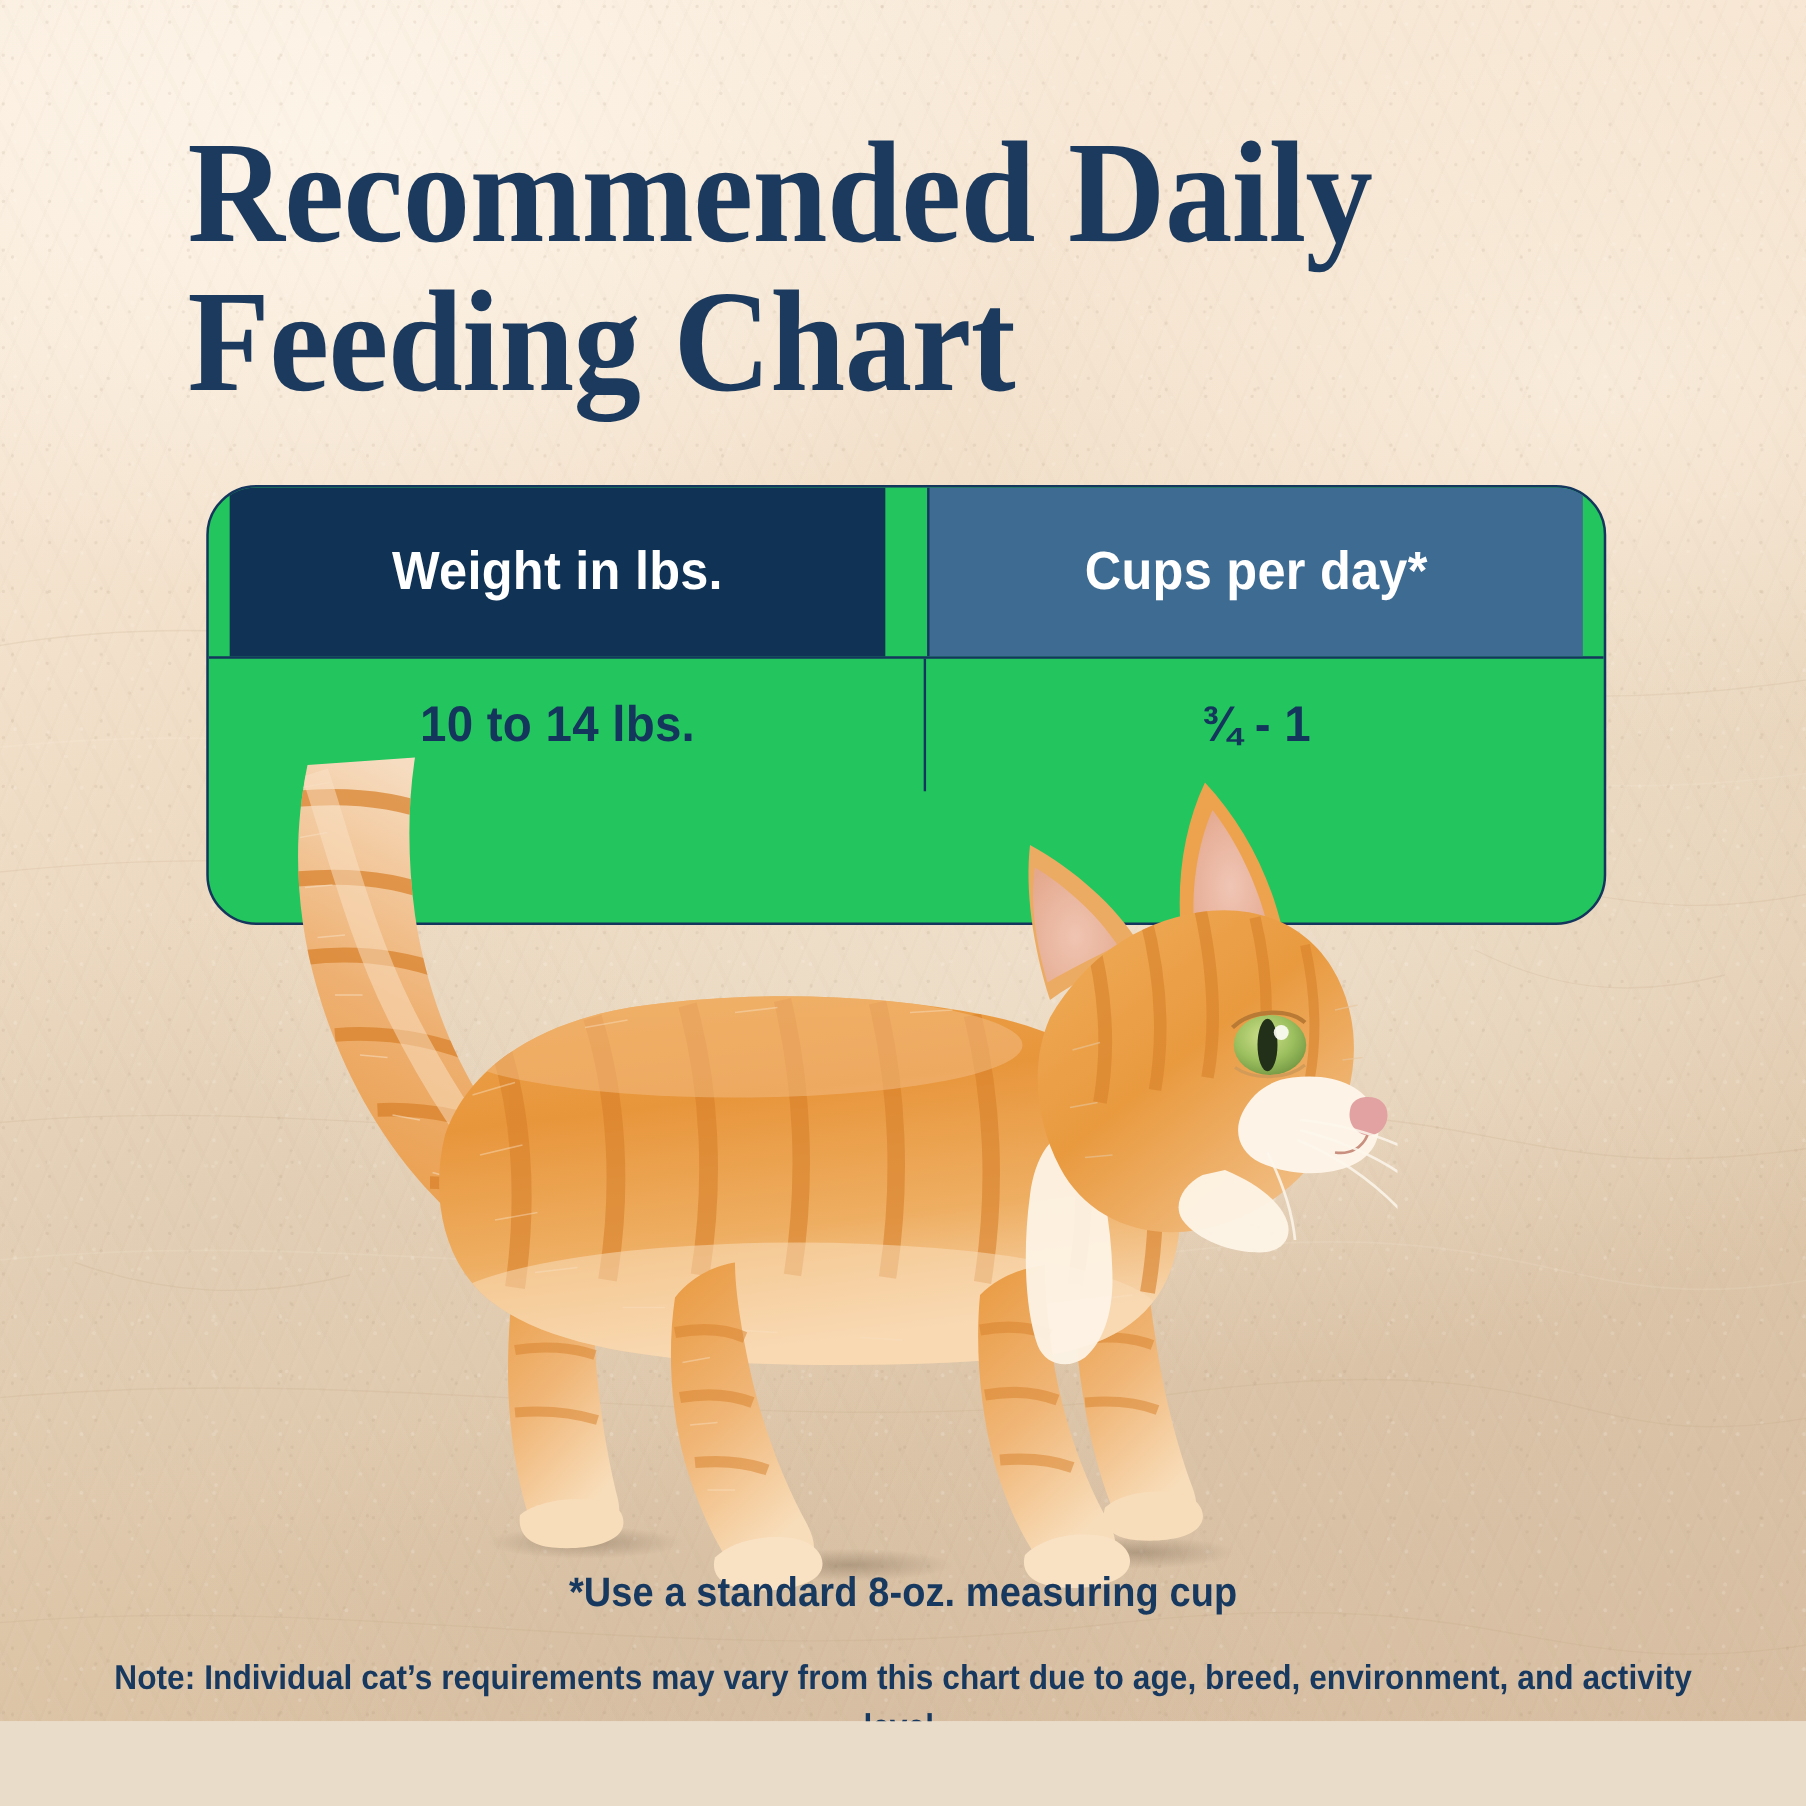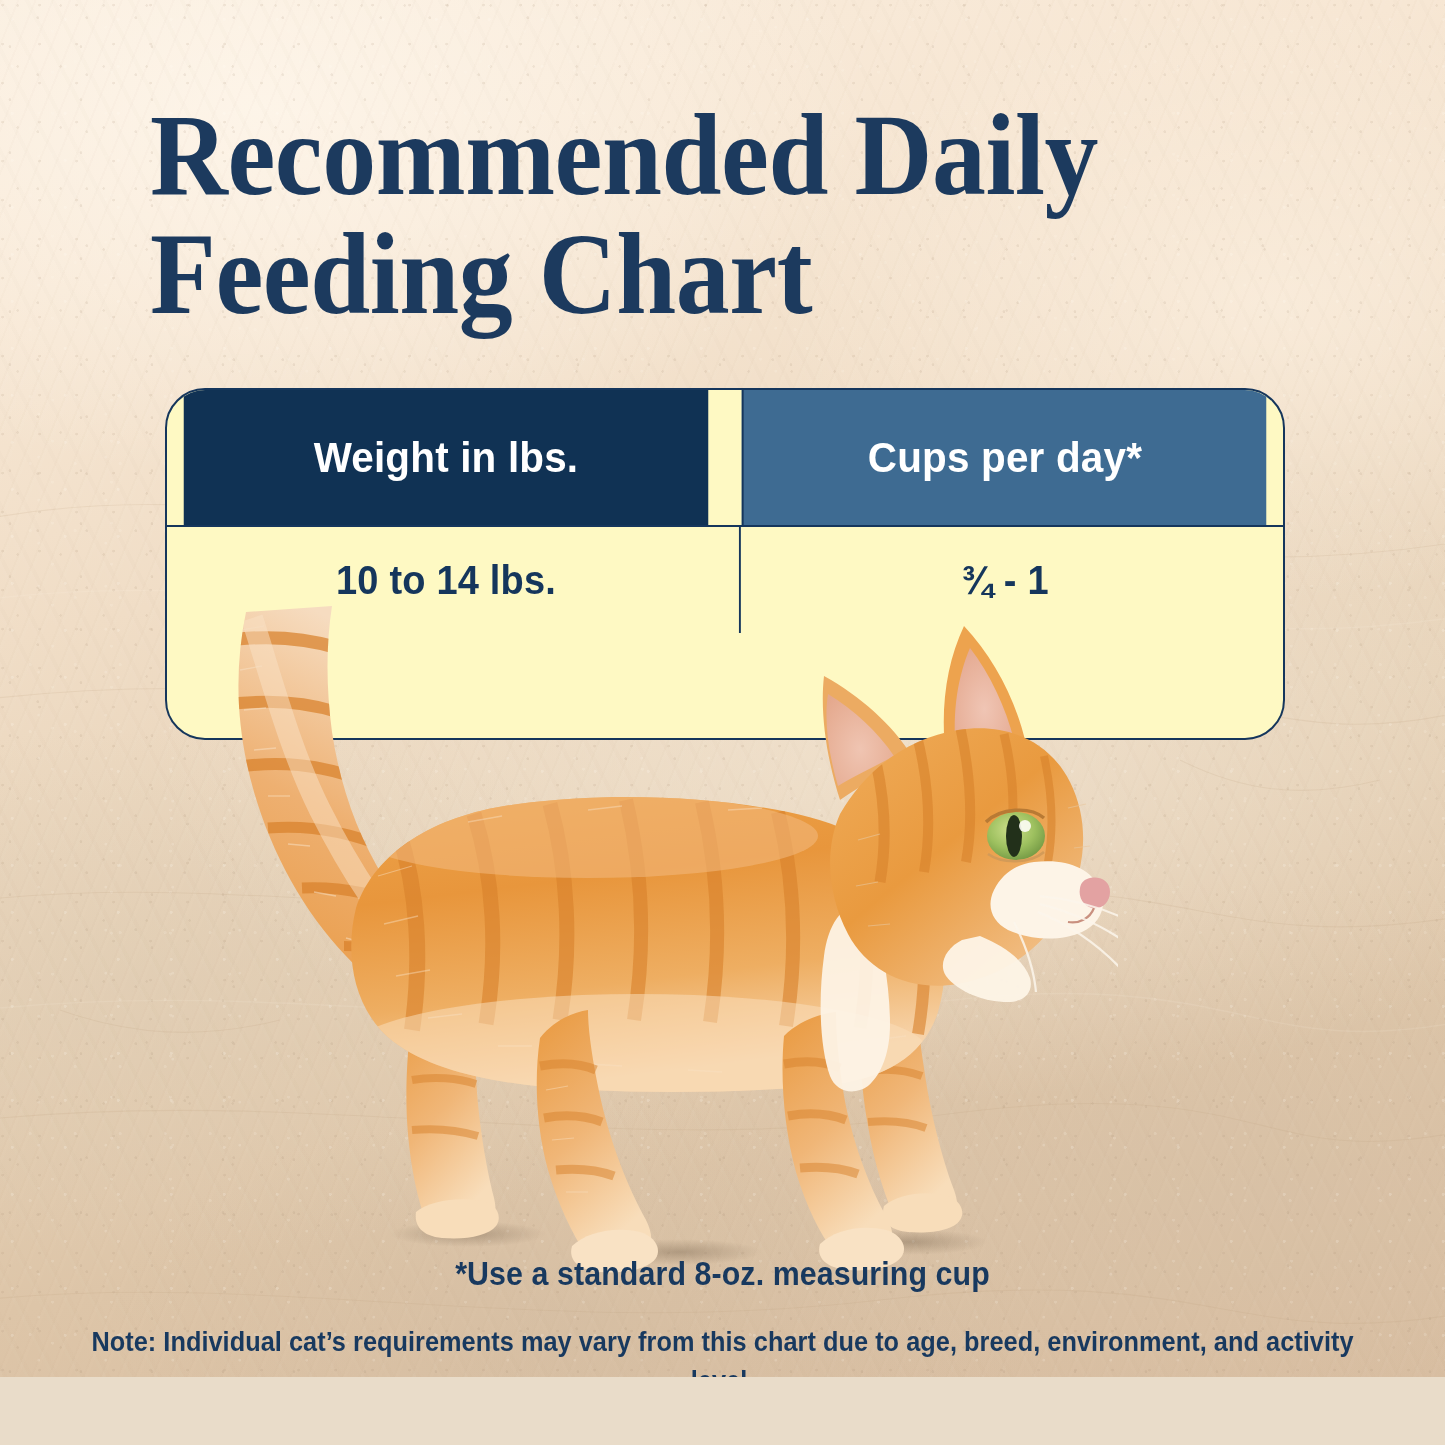"Weight in lbs." .table { background: #fef9c3 -> #22c55e }
